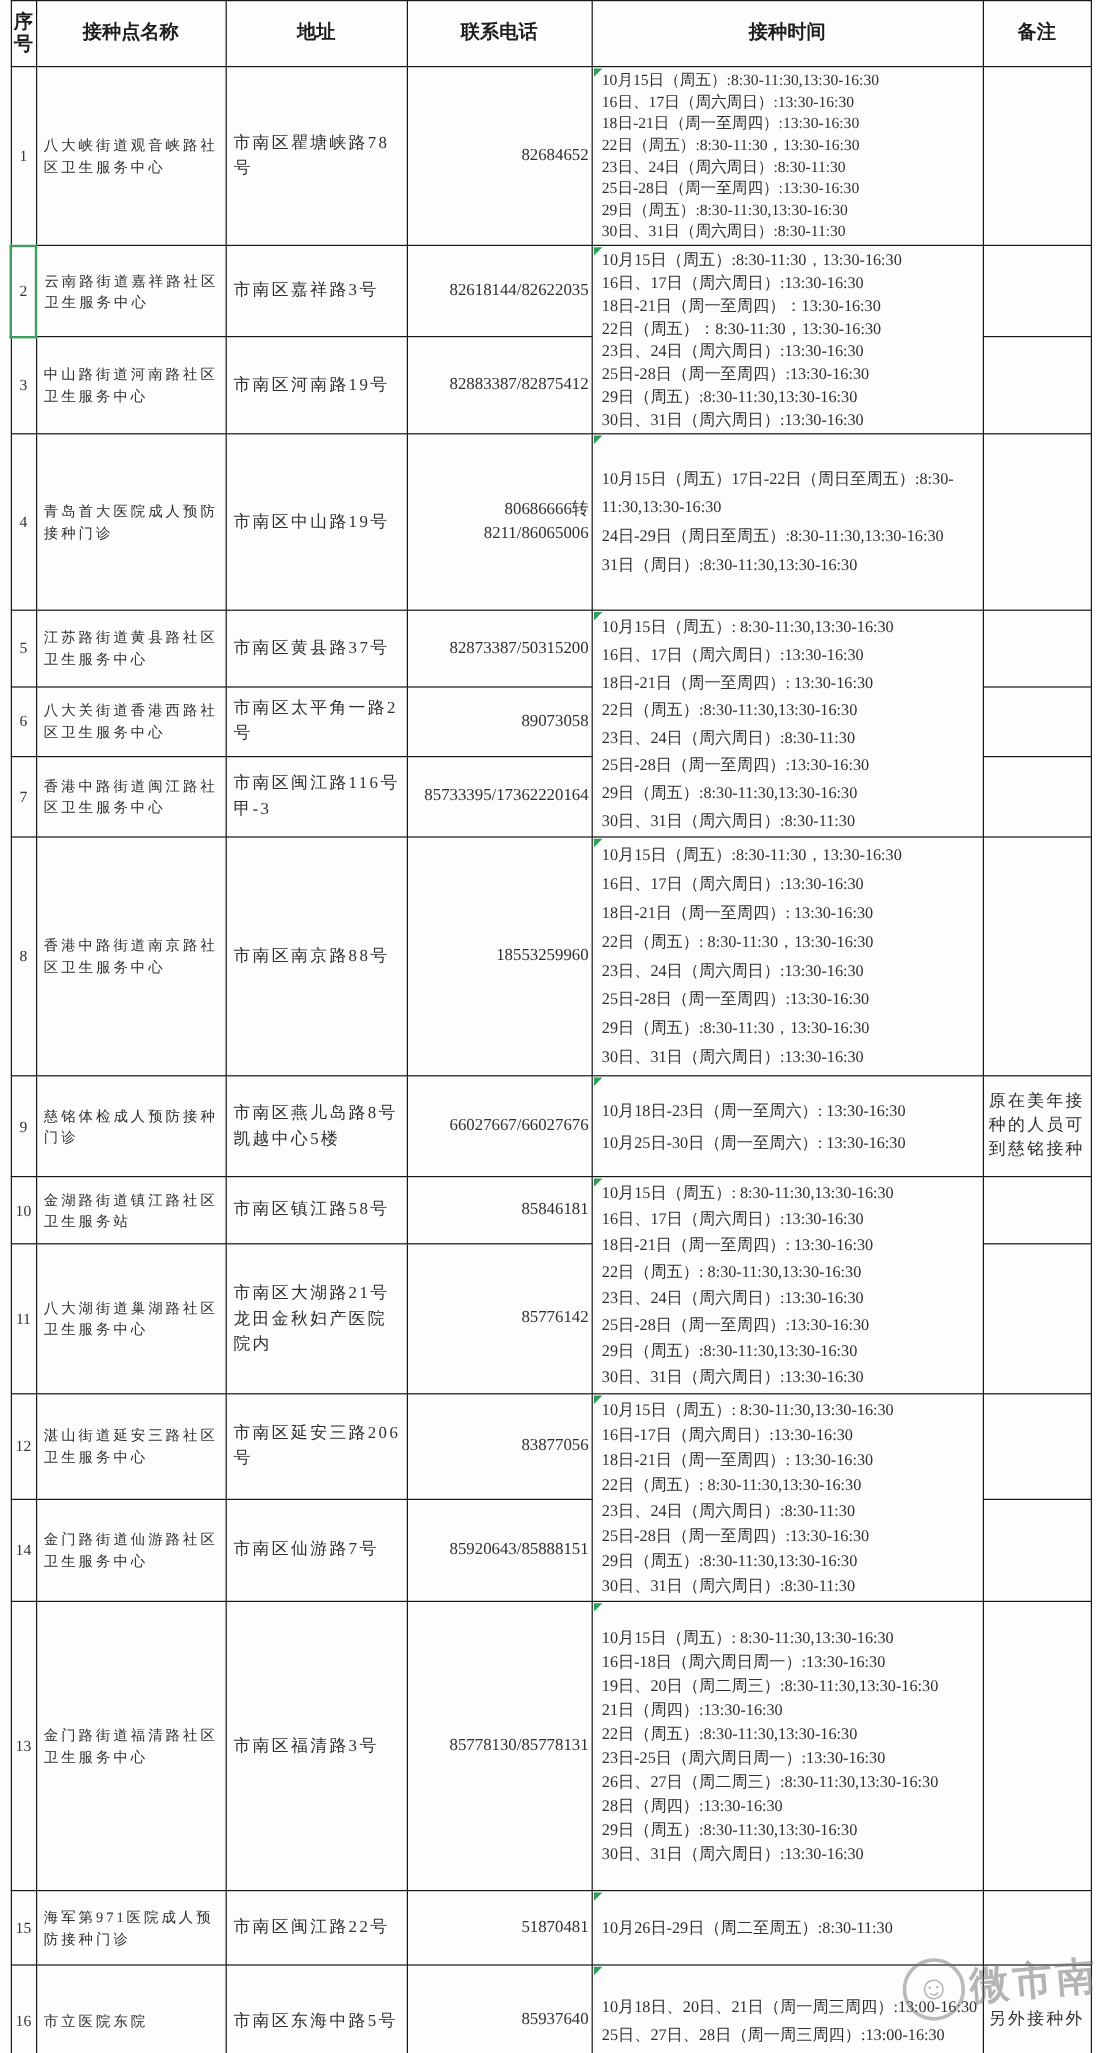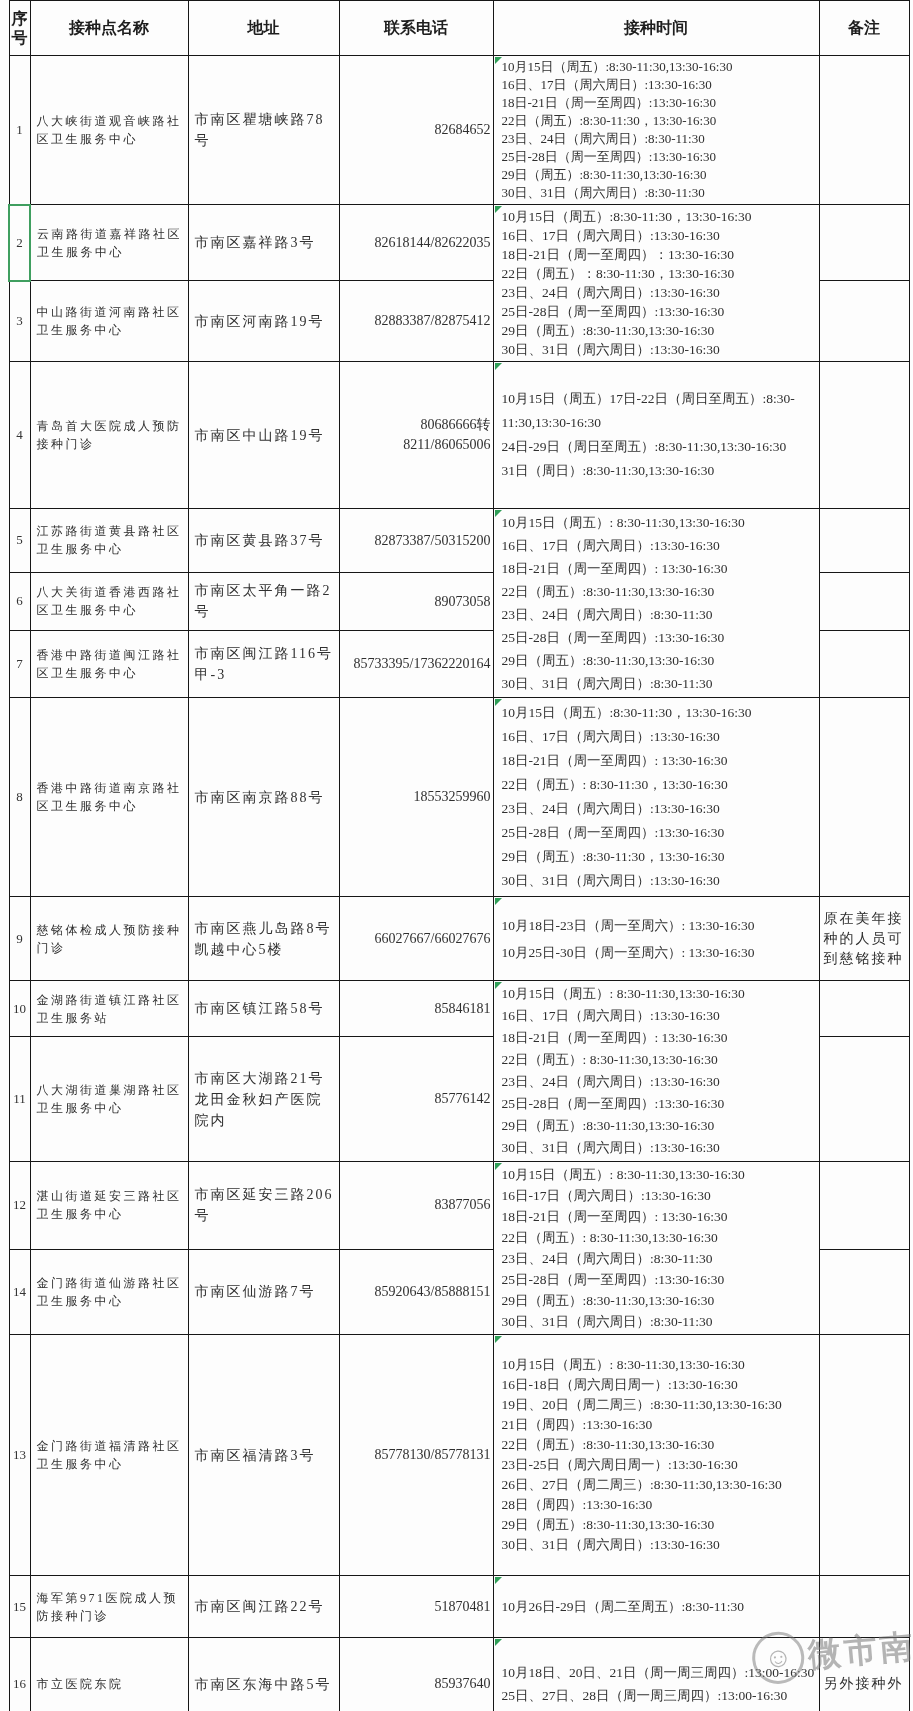"原在美年接种的人员可到慈铭接种" .remark { text-align: none -> center }
